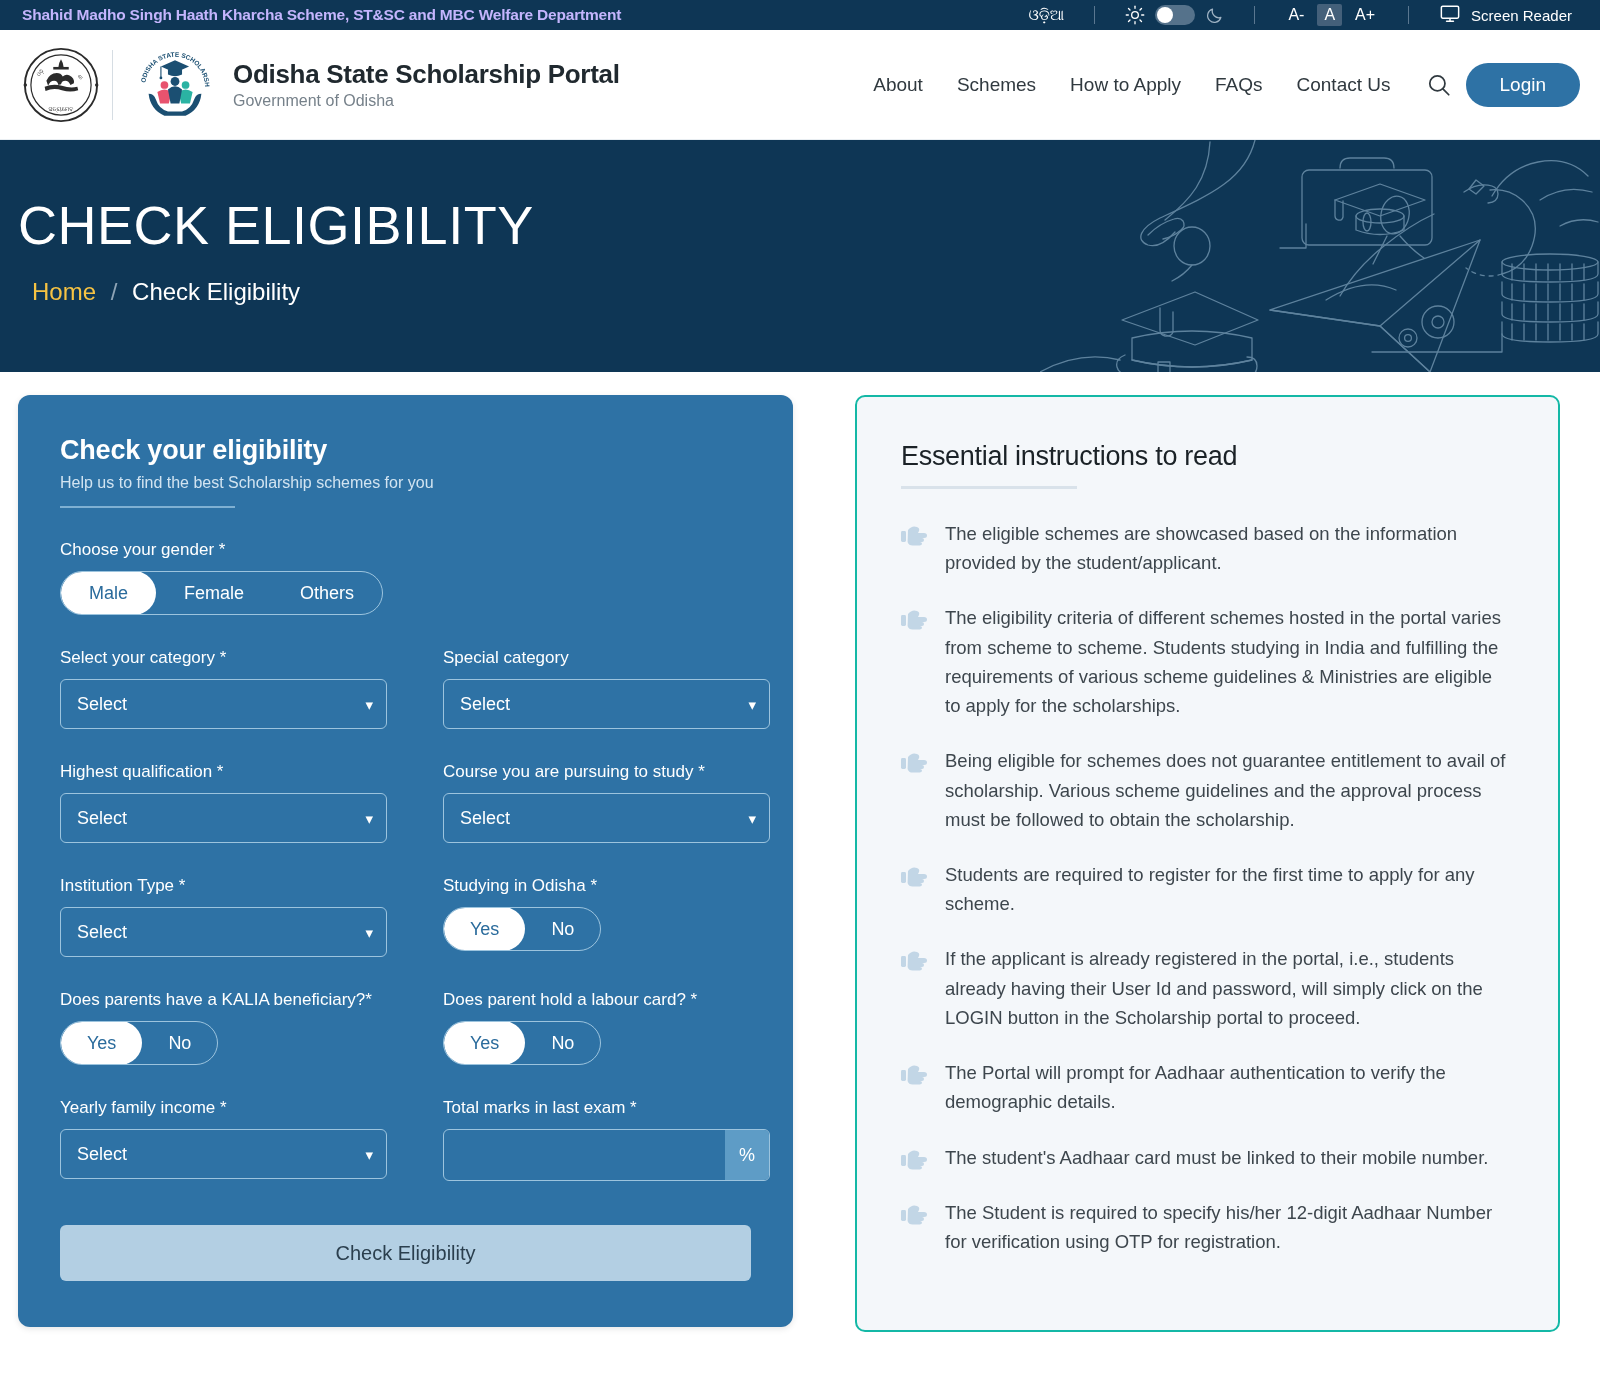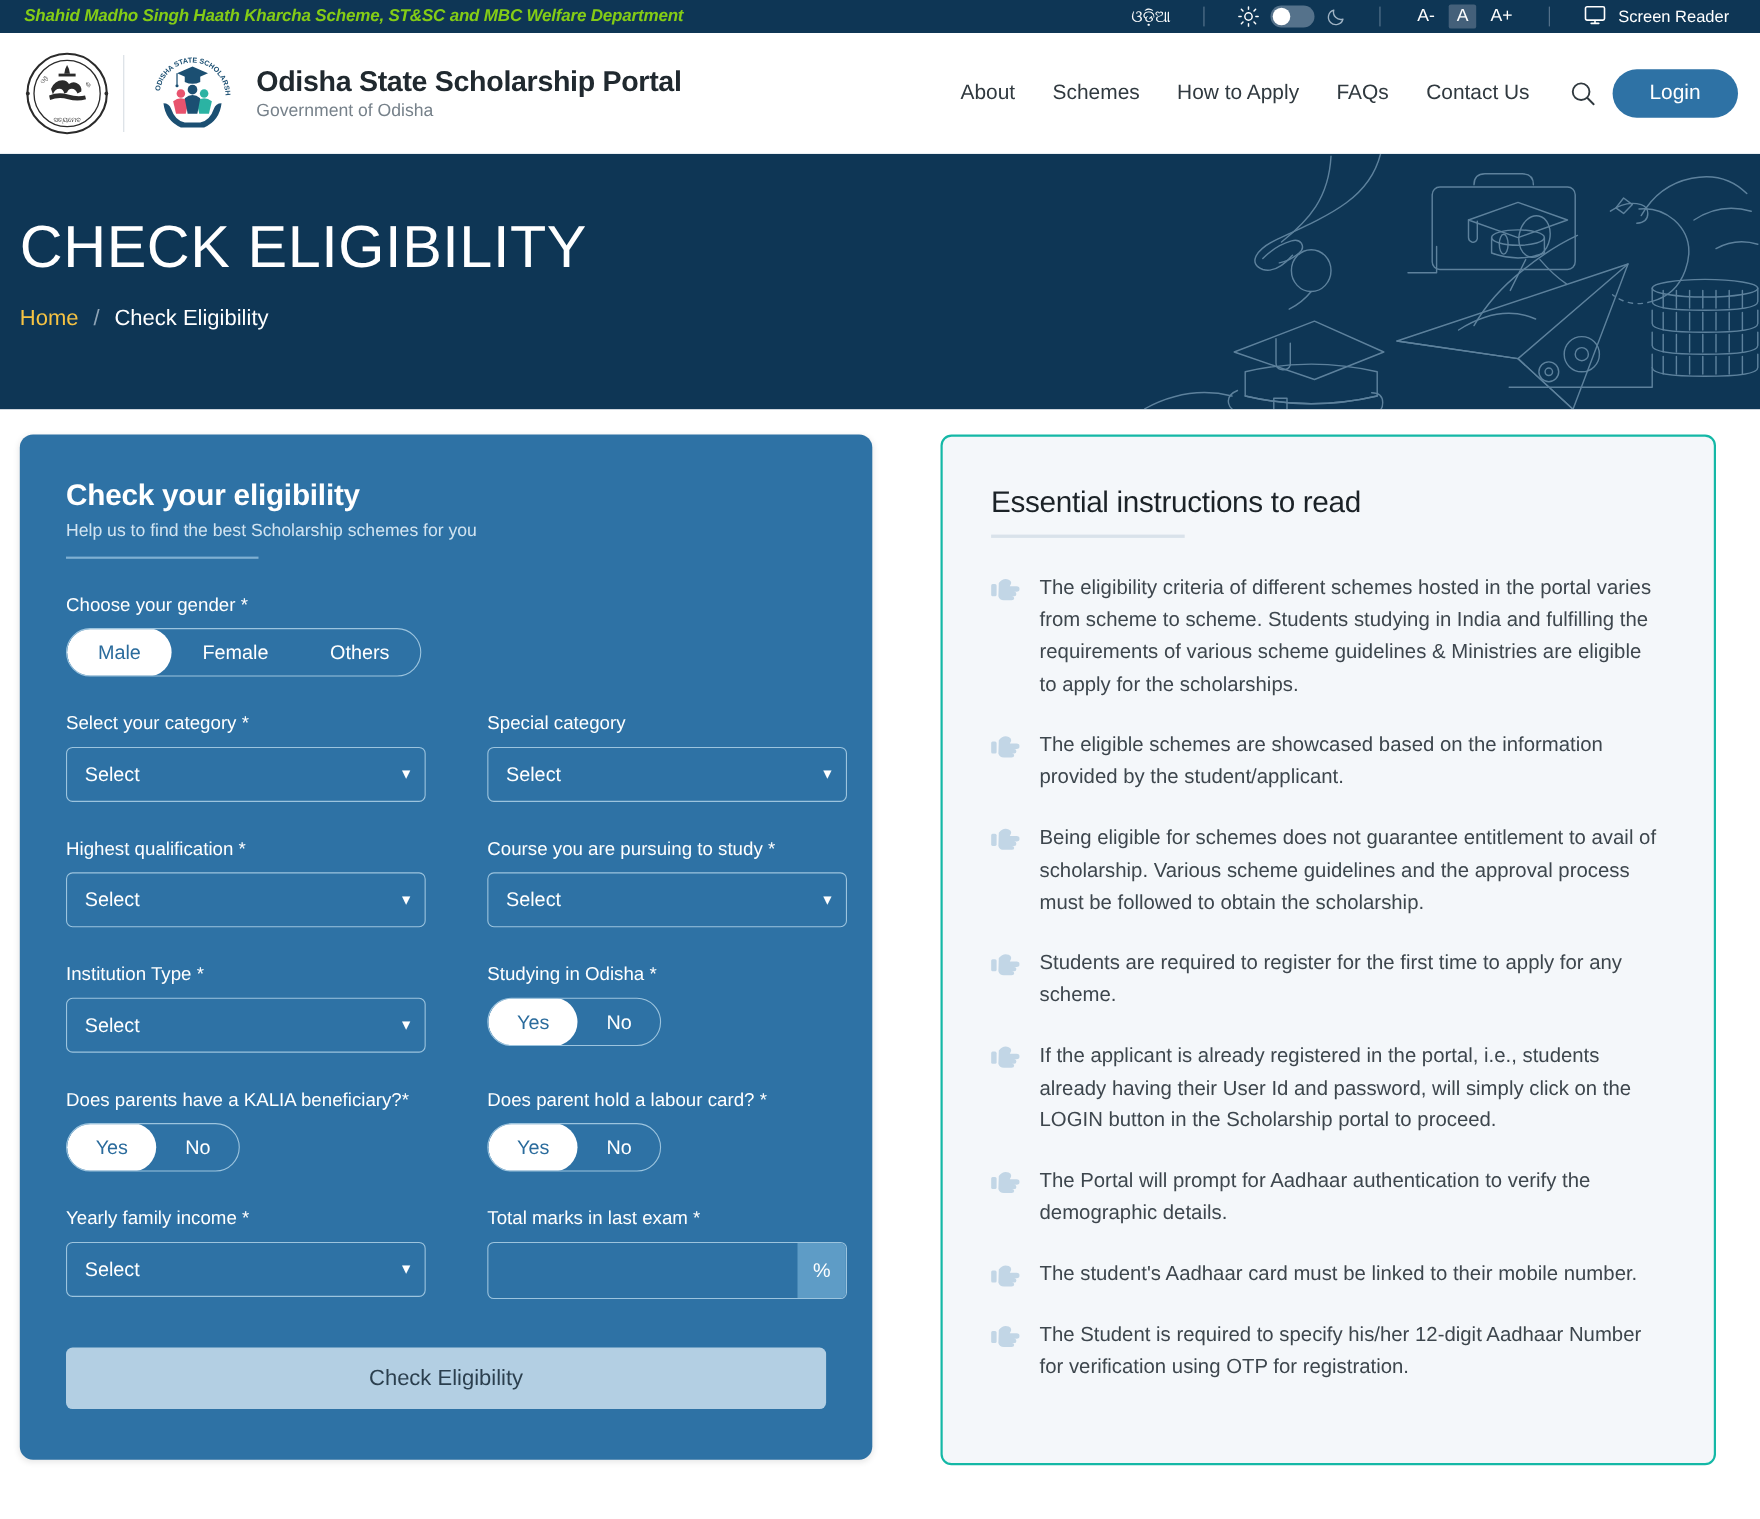"Shahid Madho Singh Haath Kharcha" .topbar-marquee { color: #84cc16 -> #c4b5fd; font-style: italic -> none }
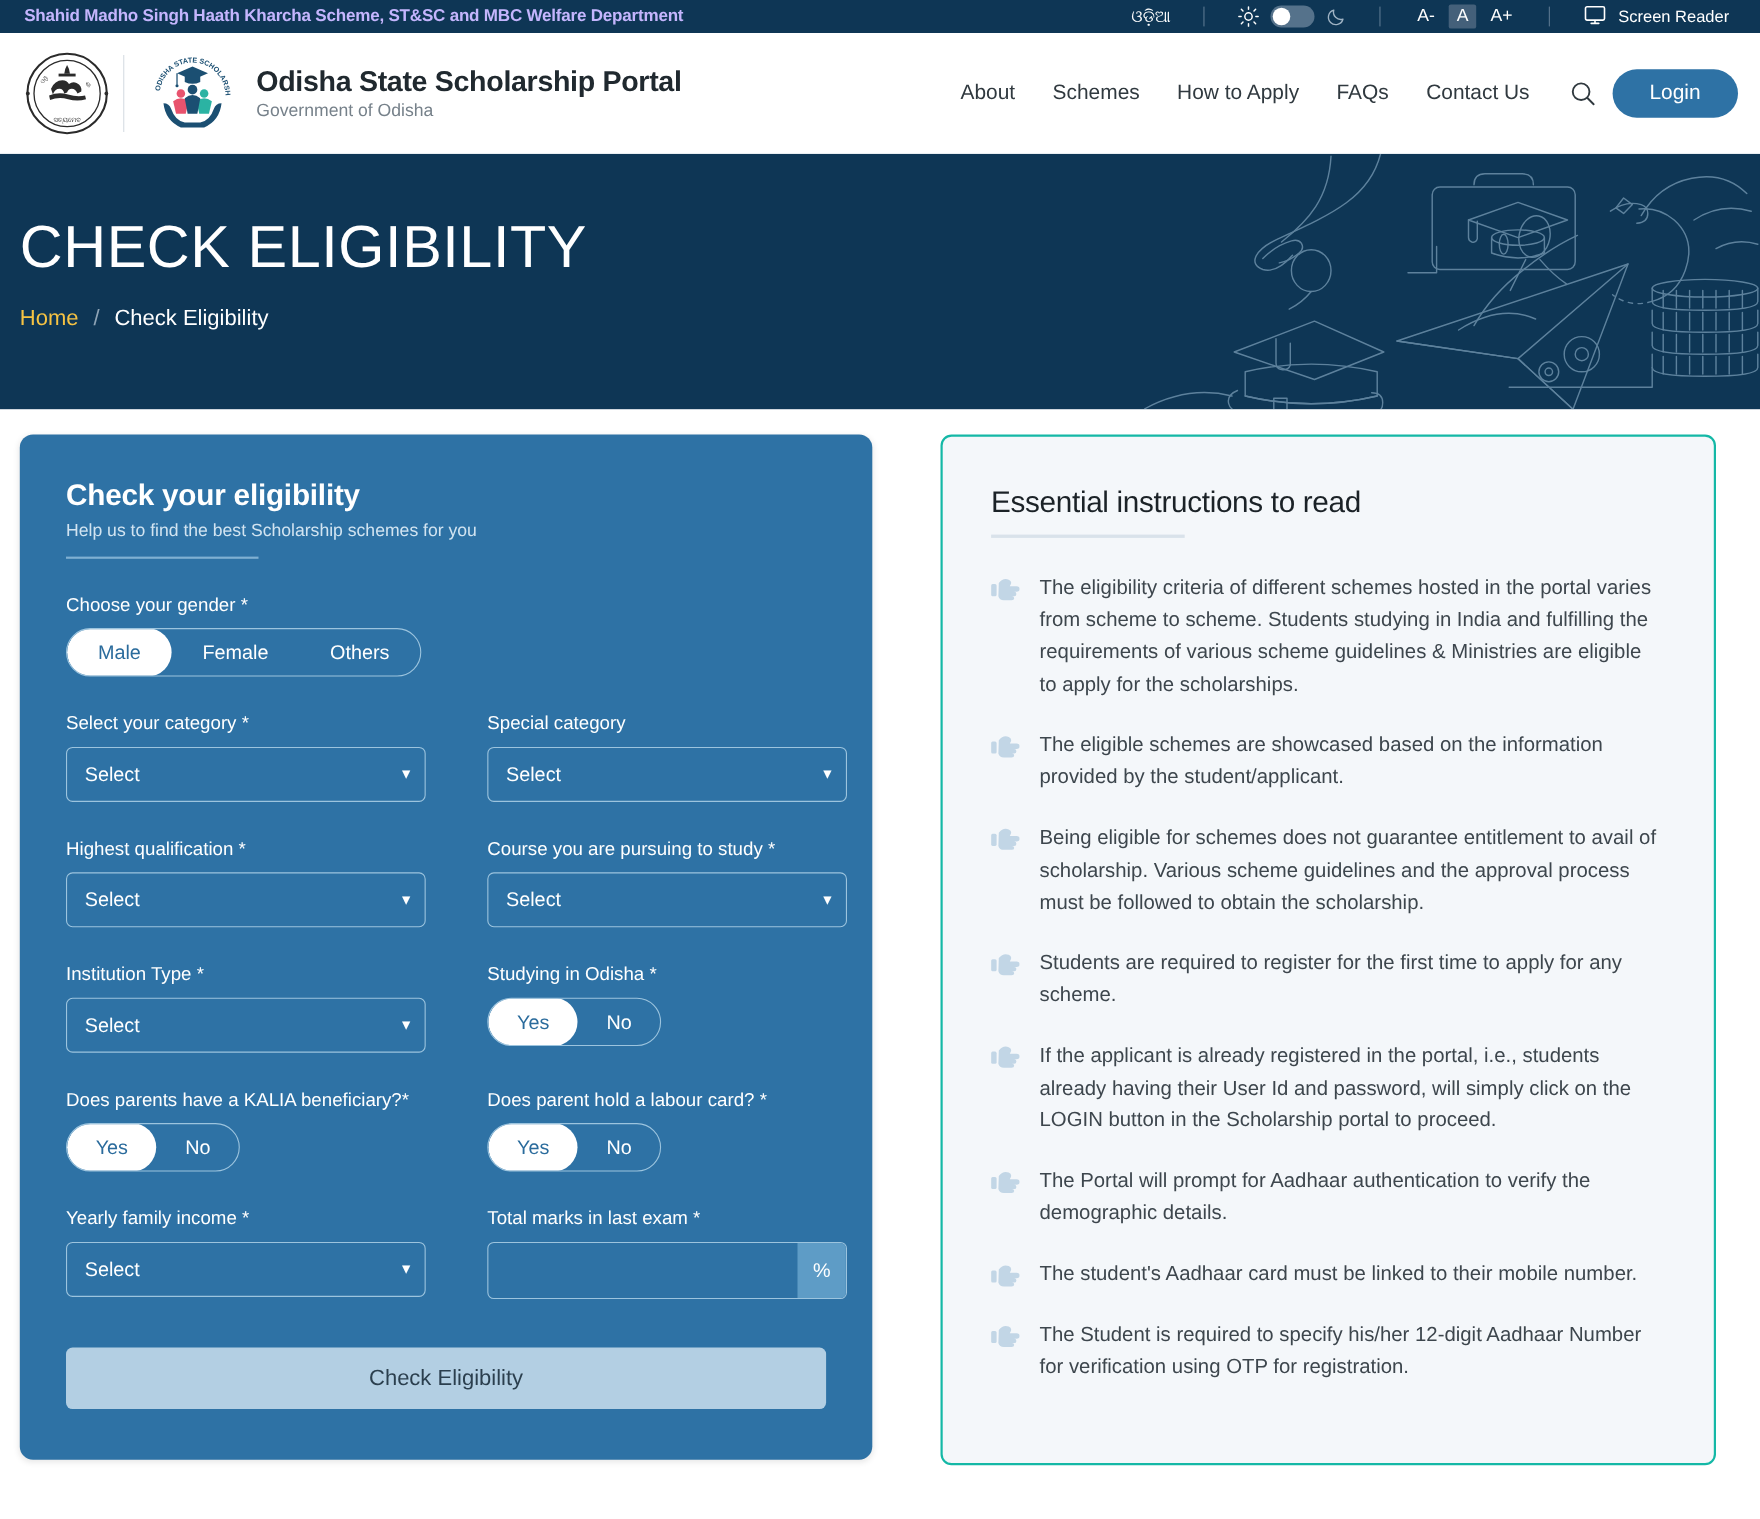"Home / Check Eligibility" .breadcrumb { font-size: 20px -> 24px; margin-left: none -> 14px }
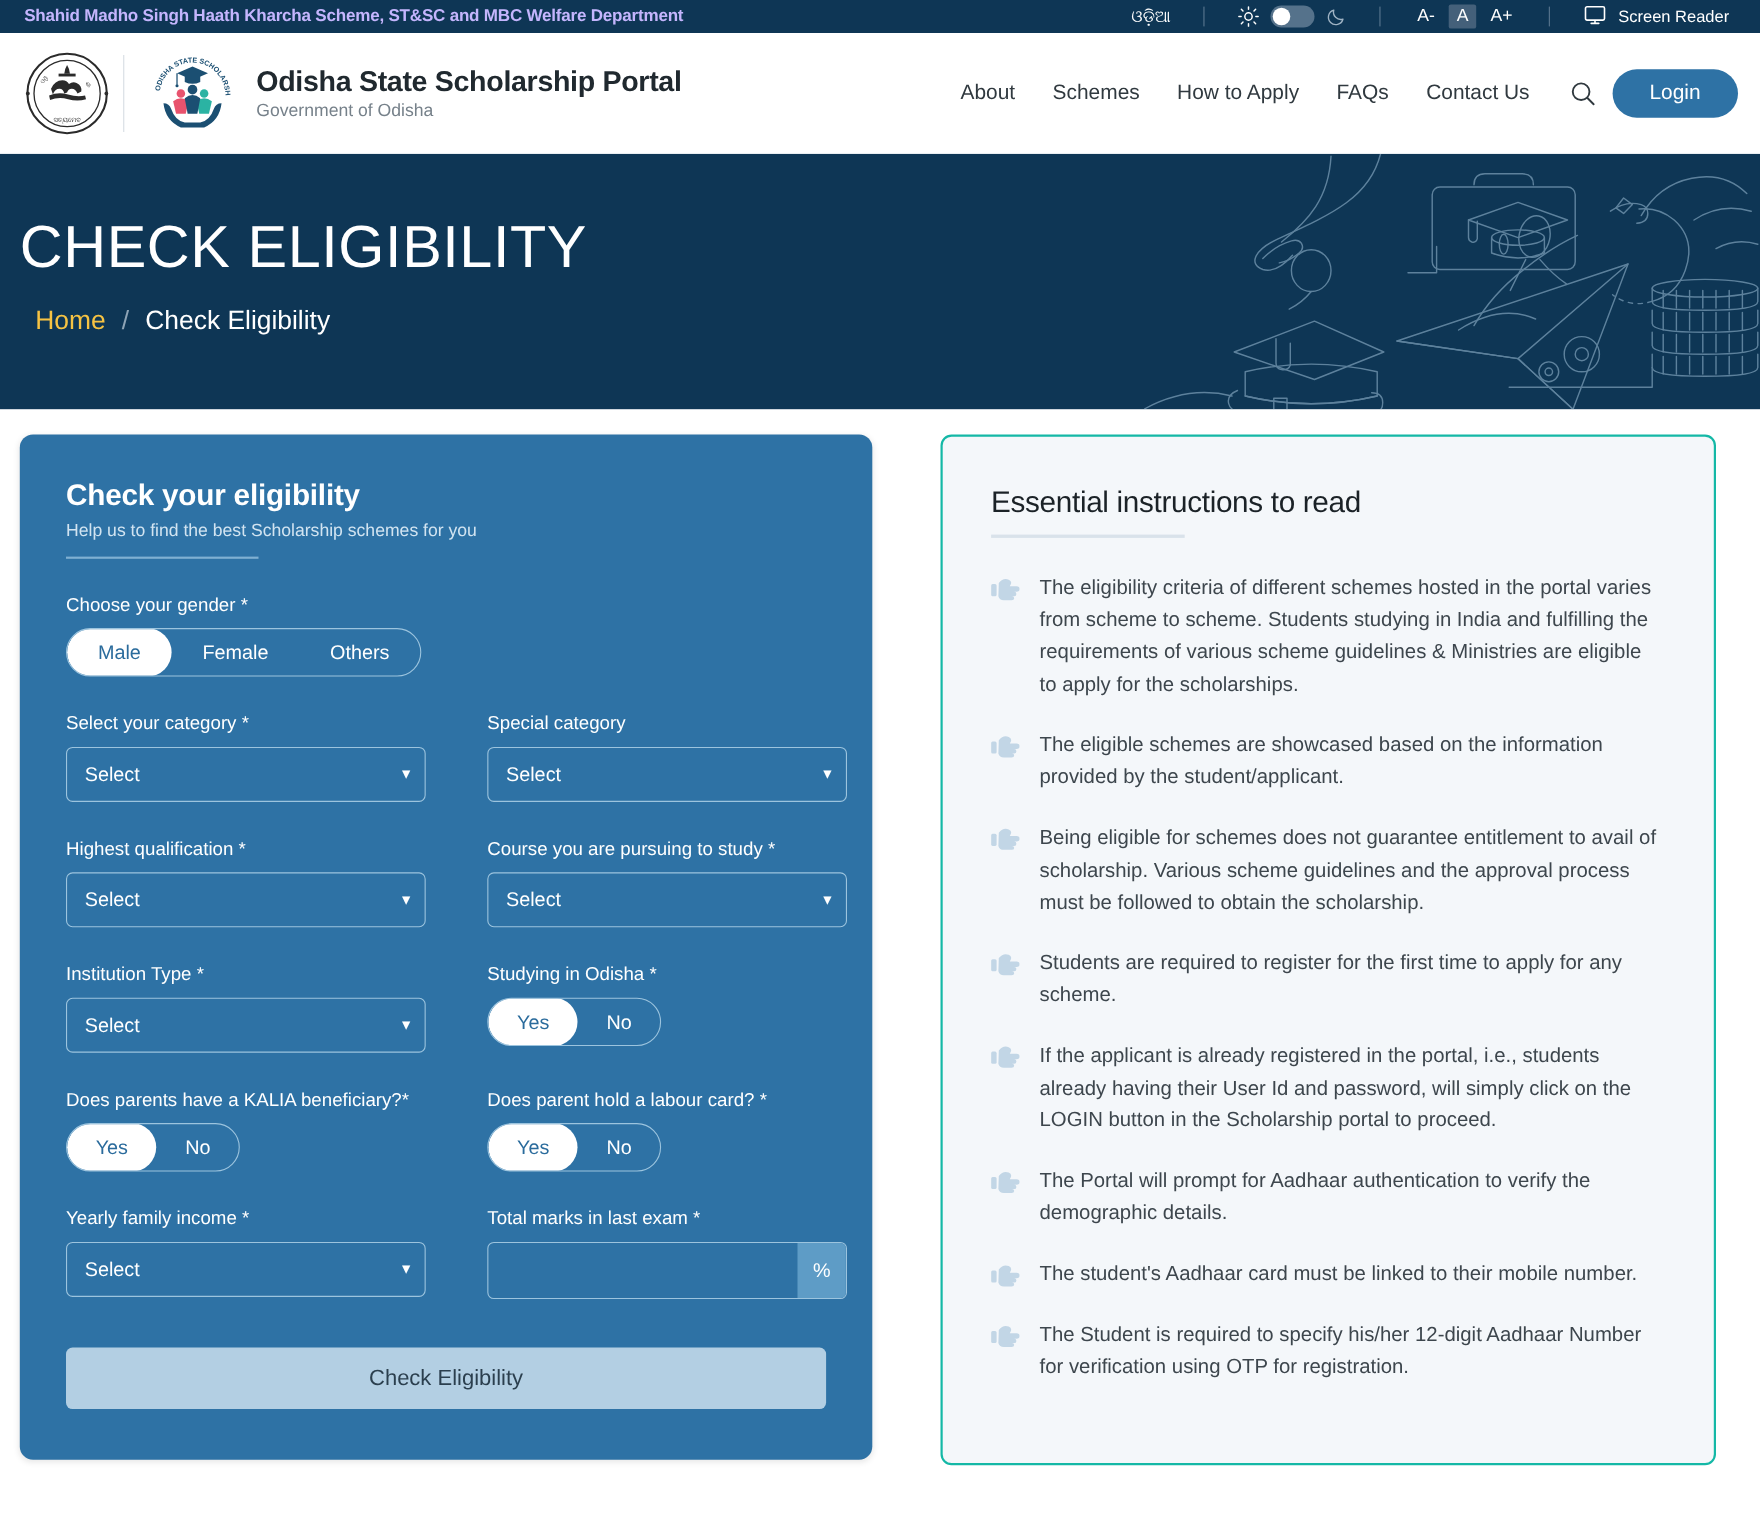"The eligibility criteria of different" div.instr-item { order: before "The eligible schemes are showcased" -> after "The eligible schemes are showcased" }
